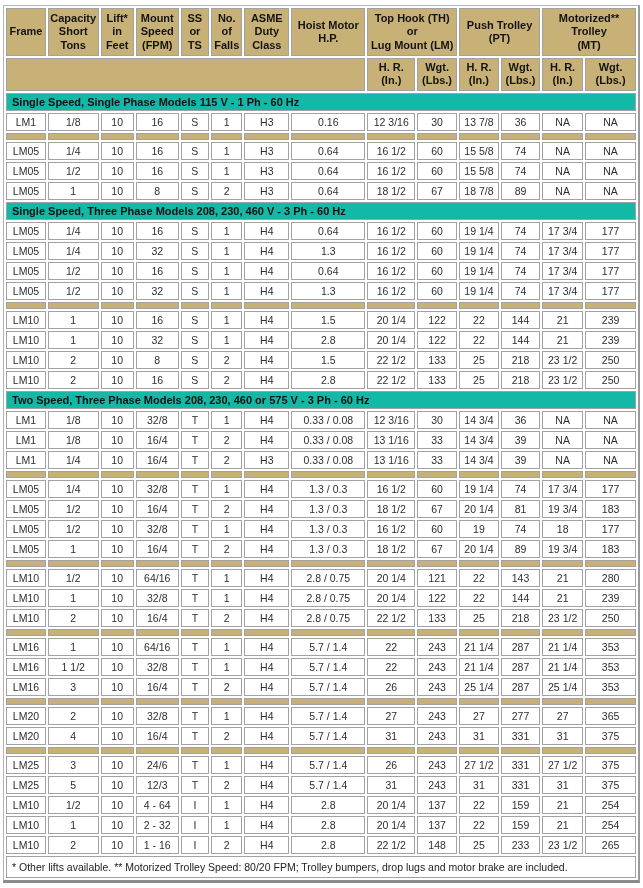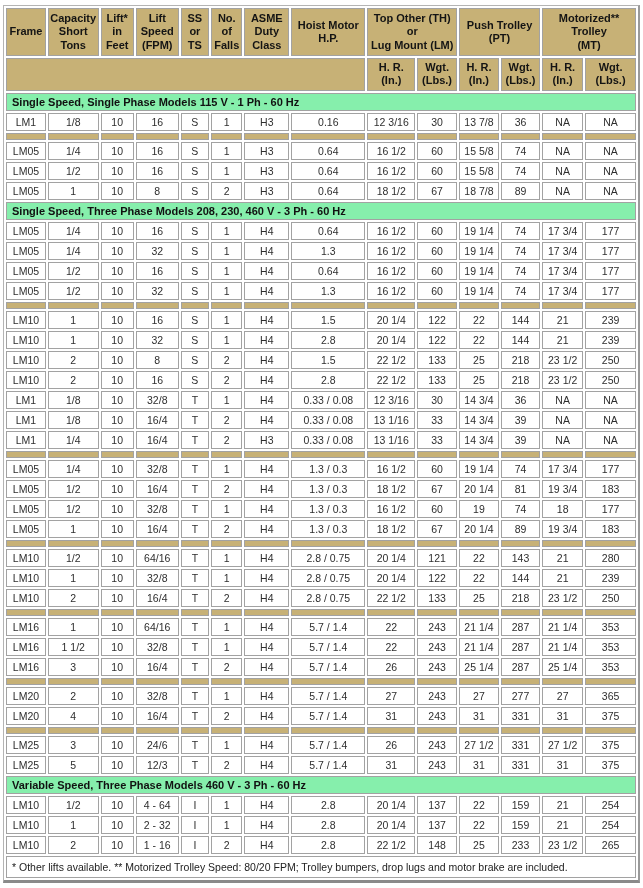"Lift" th.hdr { text: Lift -> Mount }
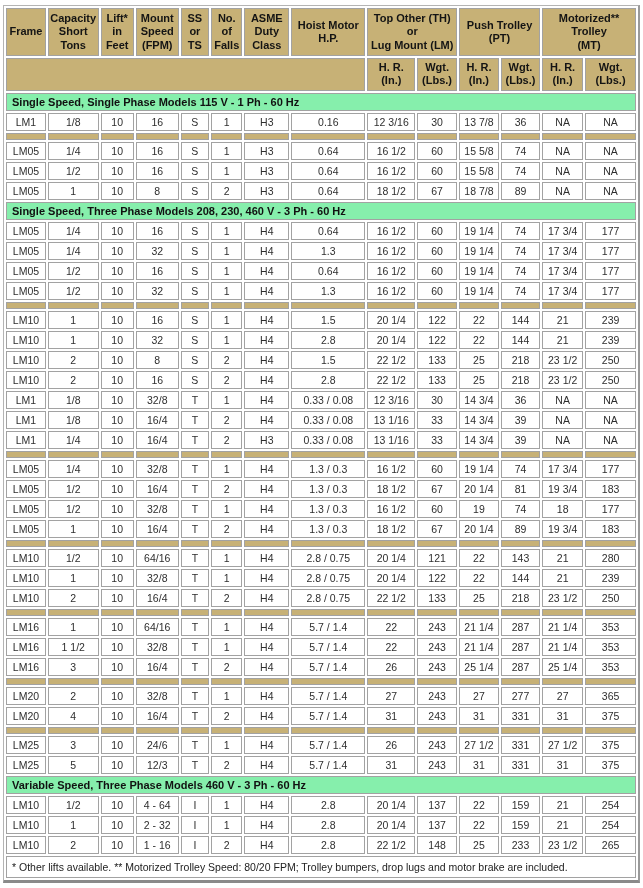"Top Other (TH)" th.hdr { text: Other -> Hook }
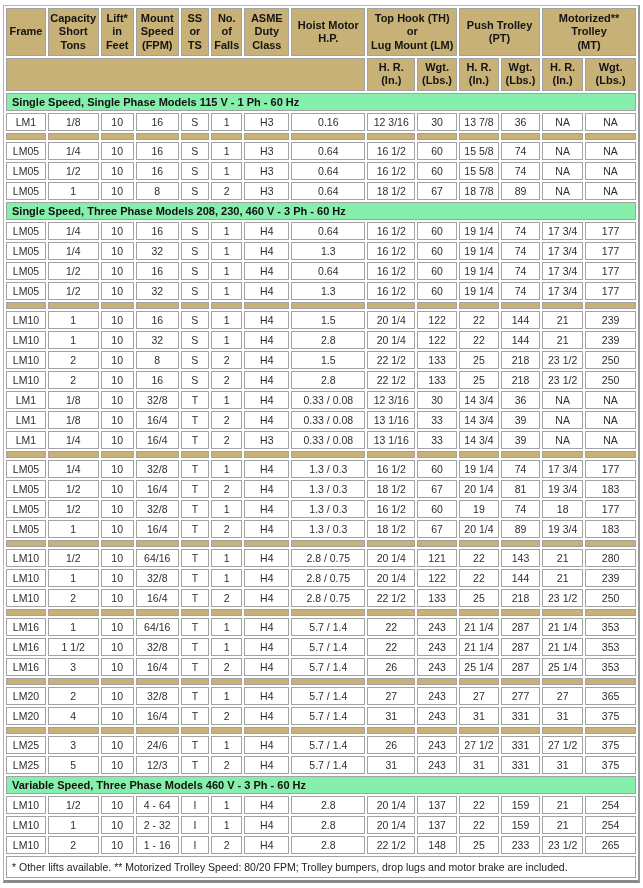"Single Speed, Single Phase Models" td.section-title { background: #86efac -> #14b8a6 }
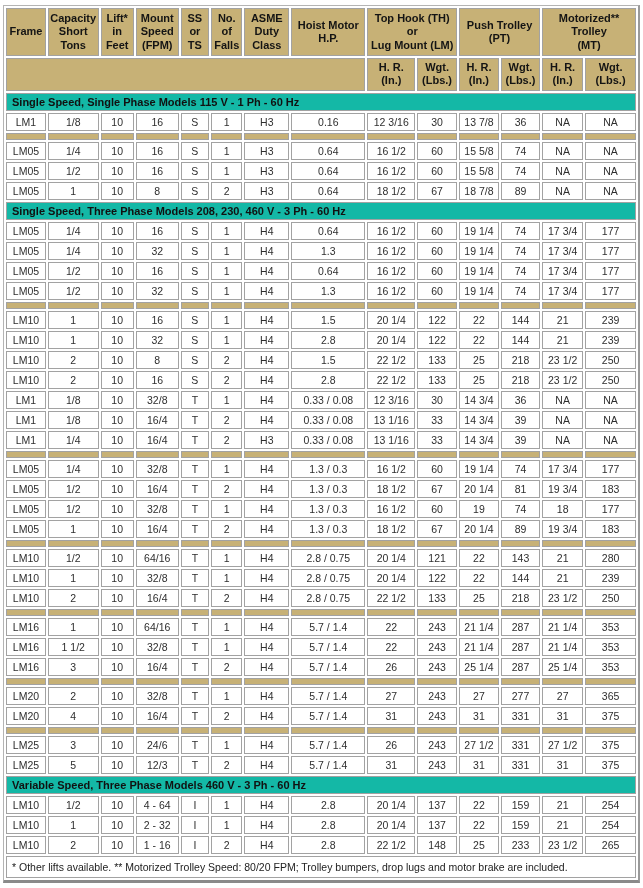"Two Speed, Three Phase Models" tr { html: none -> <tr> <td>Two Speed, Three Phase Models 208, 230, 460 or 575 V - 3 Ph - 60 Hz</td> </tr> }
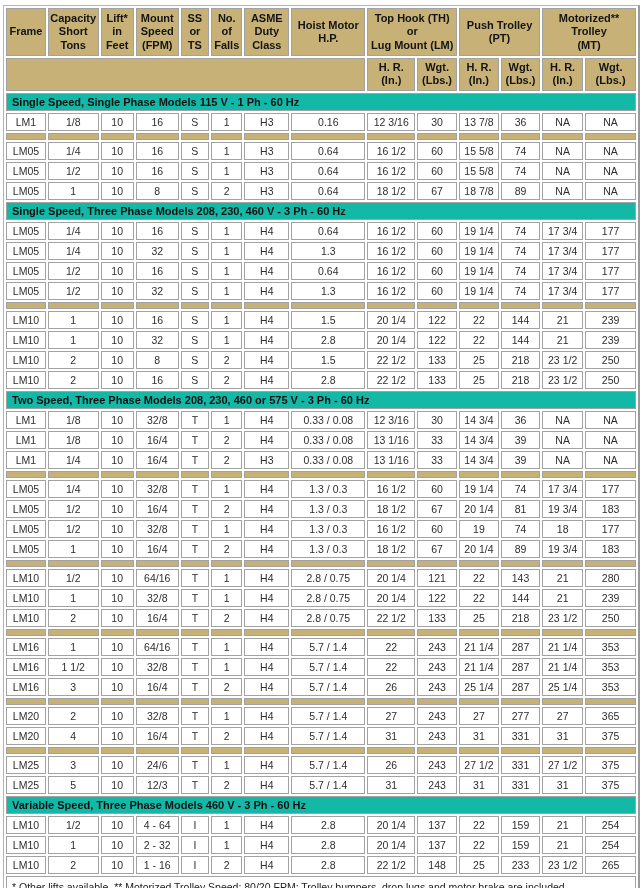"Variable Speed, Three Phase Models" tr { html: <tr> <td>Variable Speed, Three Phase Models 460 V - 3 Ph - 60 Hz</td> </tr> -> none }
